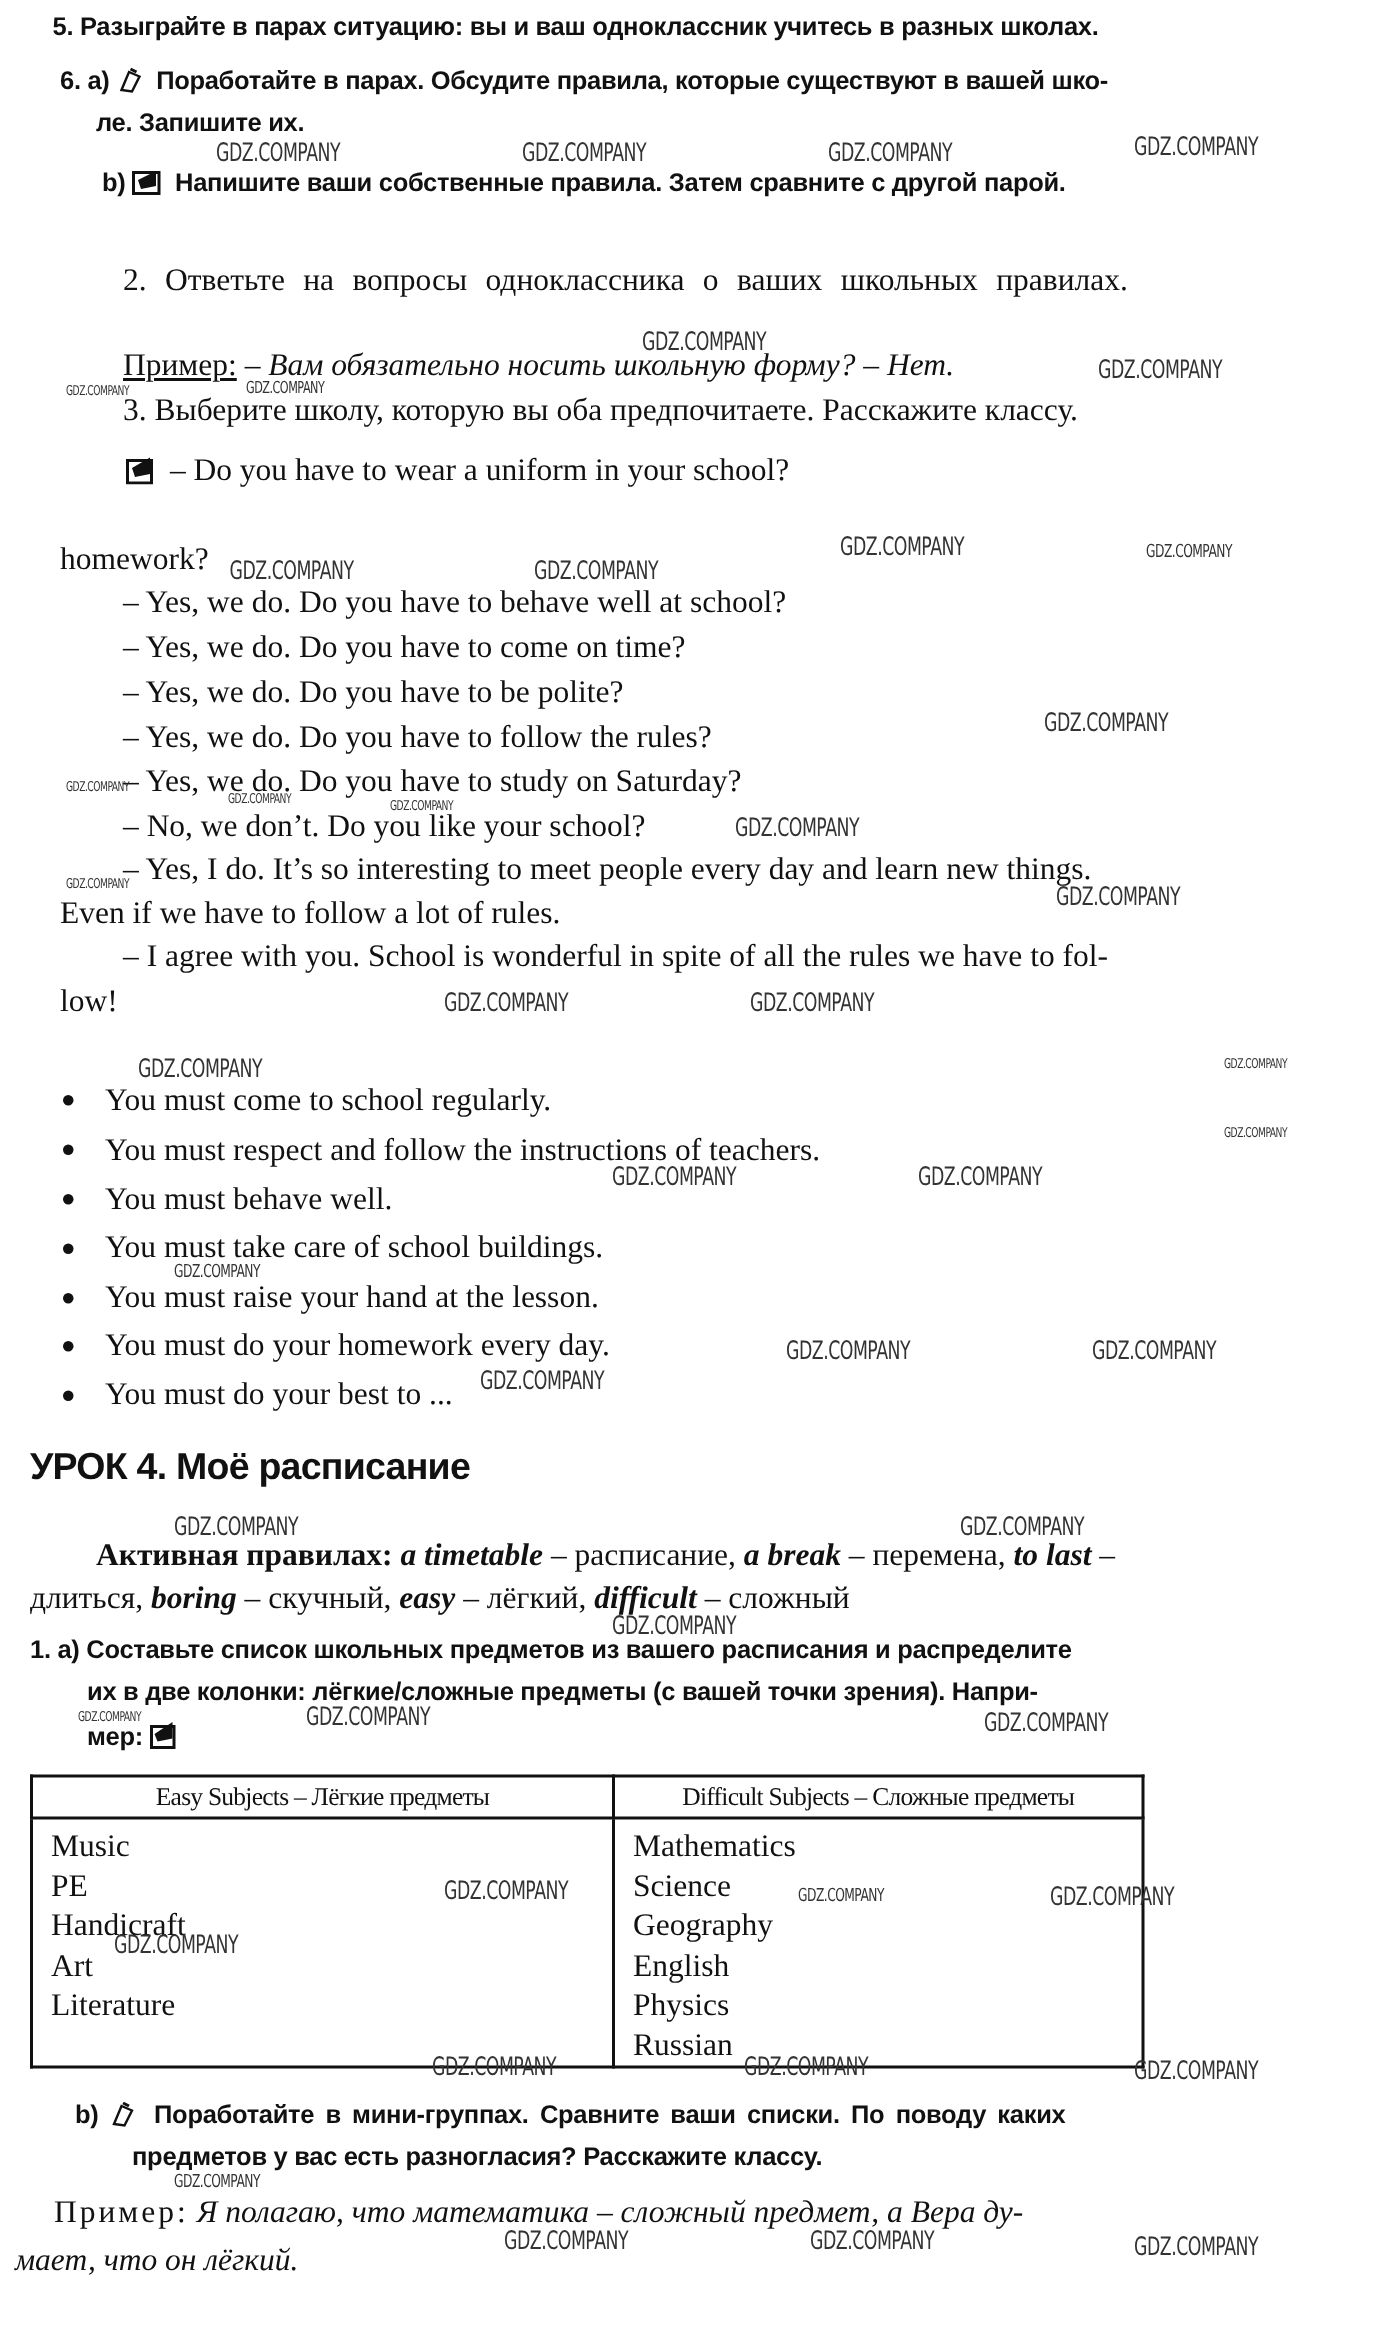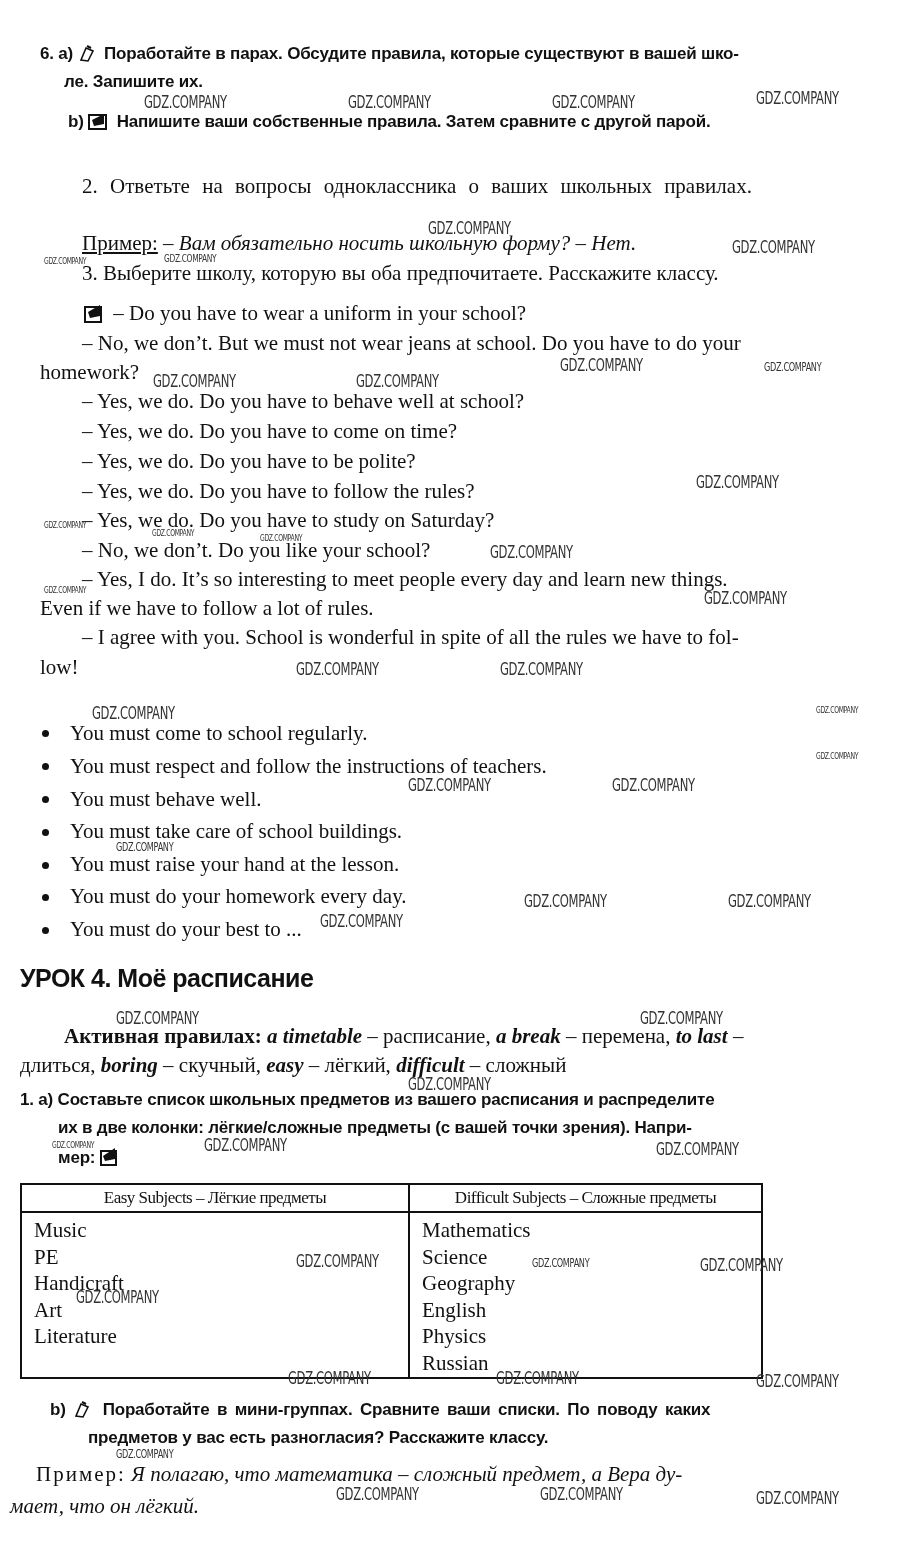"5. Разыграйте в парах ситуацию:" div.abs { html: none -> <div>5. Разыграйте в парах ситуацию: вы и ваш одноклассник учитесь в разных школах.</div> }
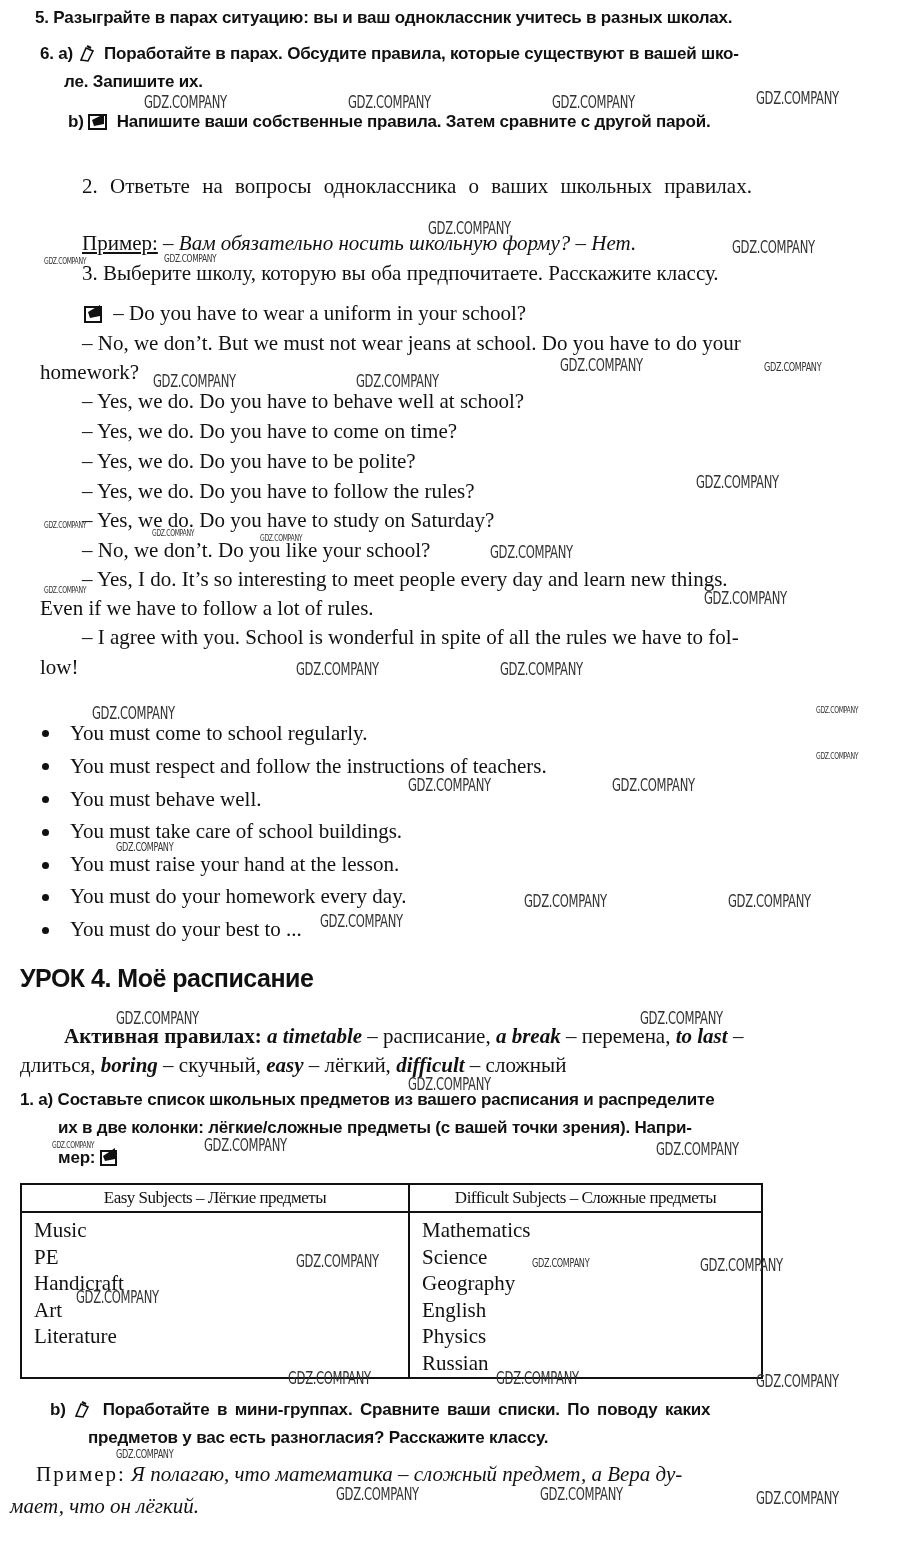"– No, we don’t. But" div.abs { html: <div>– No, we don’t. But we must not wear jeans at school. Do you have to do your</div> -> none }
